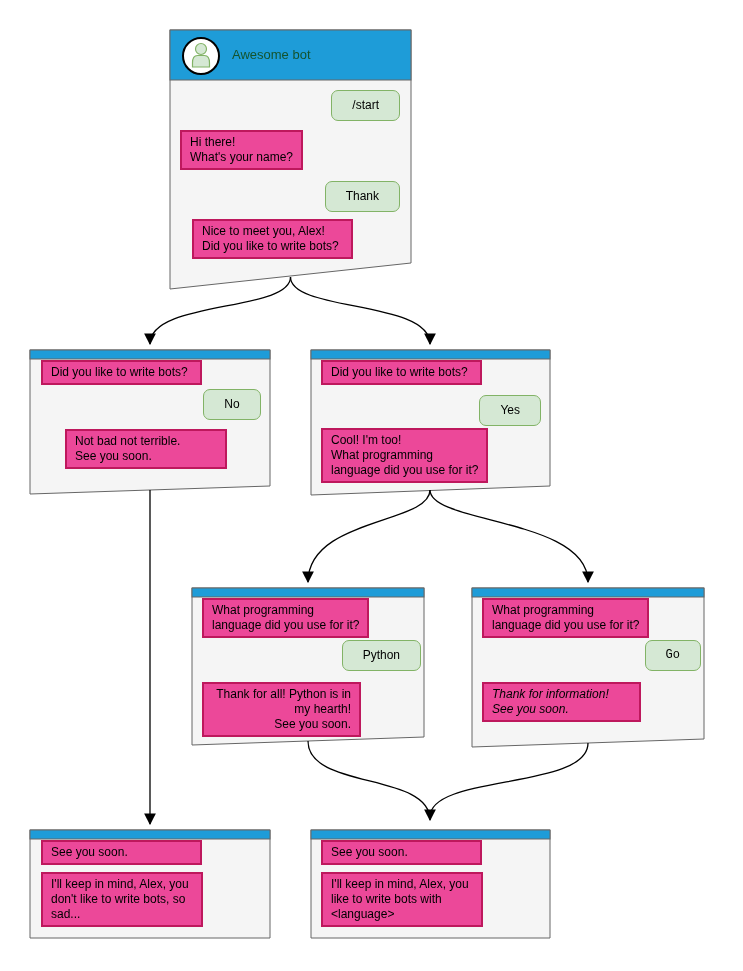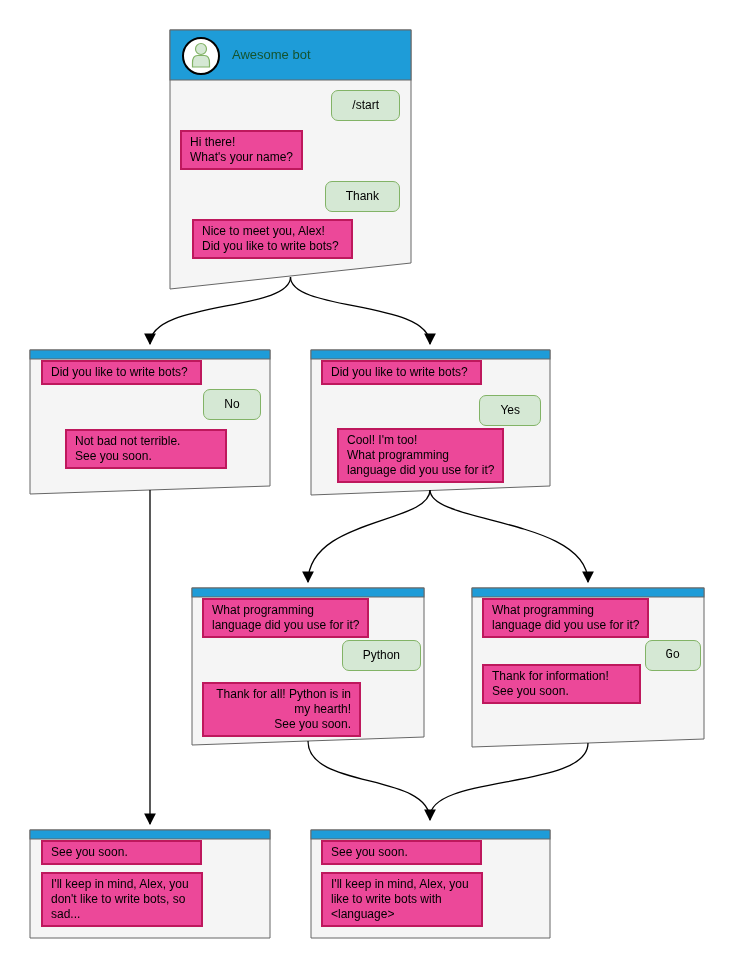"Cool! I'm too!" div.bubble { left: 26px -> 10px }
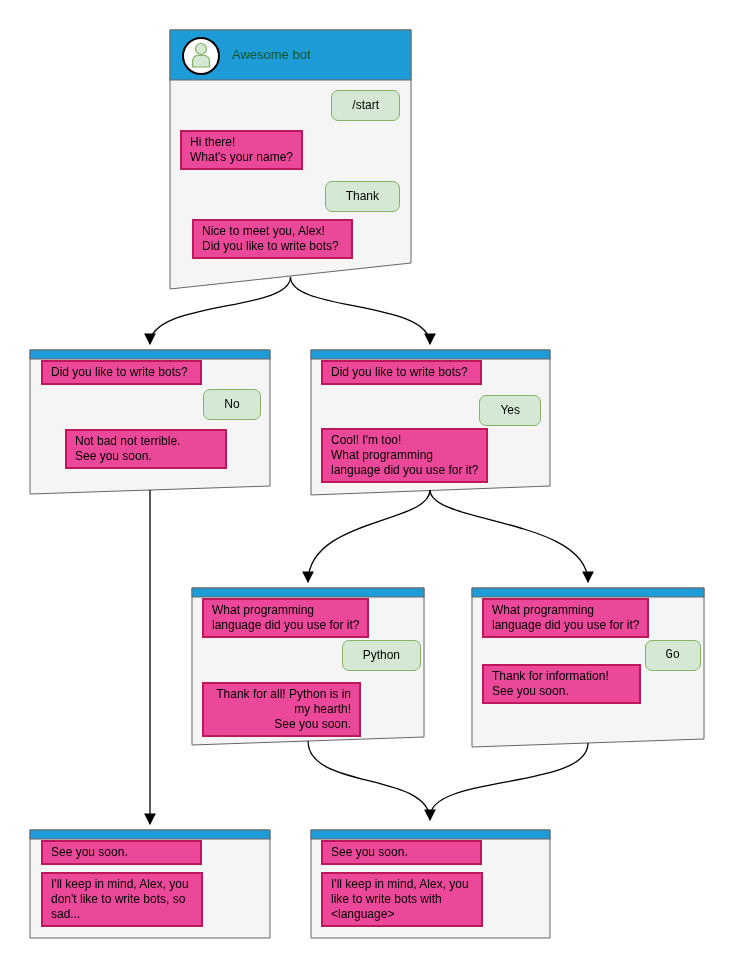"Thank for information!" div.bubble { font-style: none -> italic; top: 76px -> 94px }
